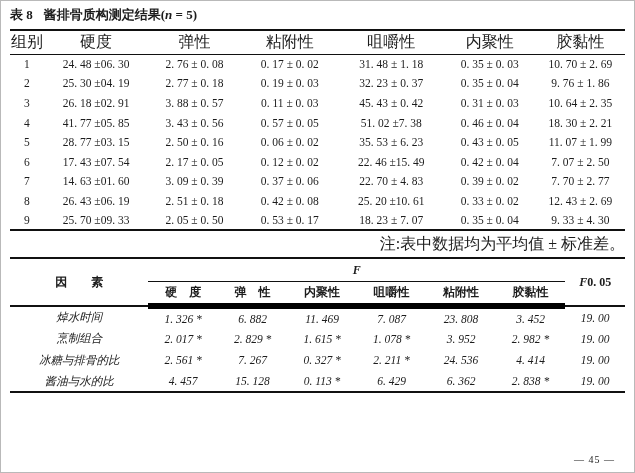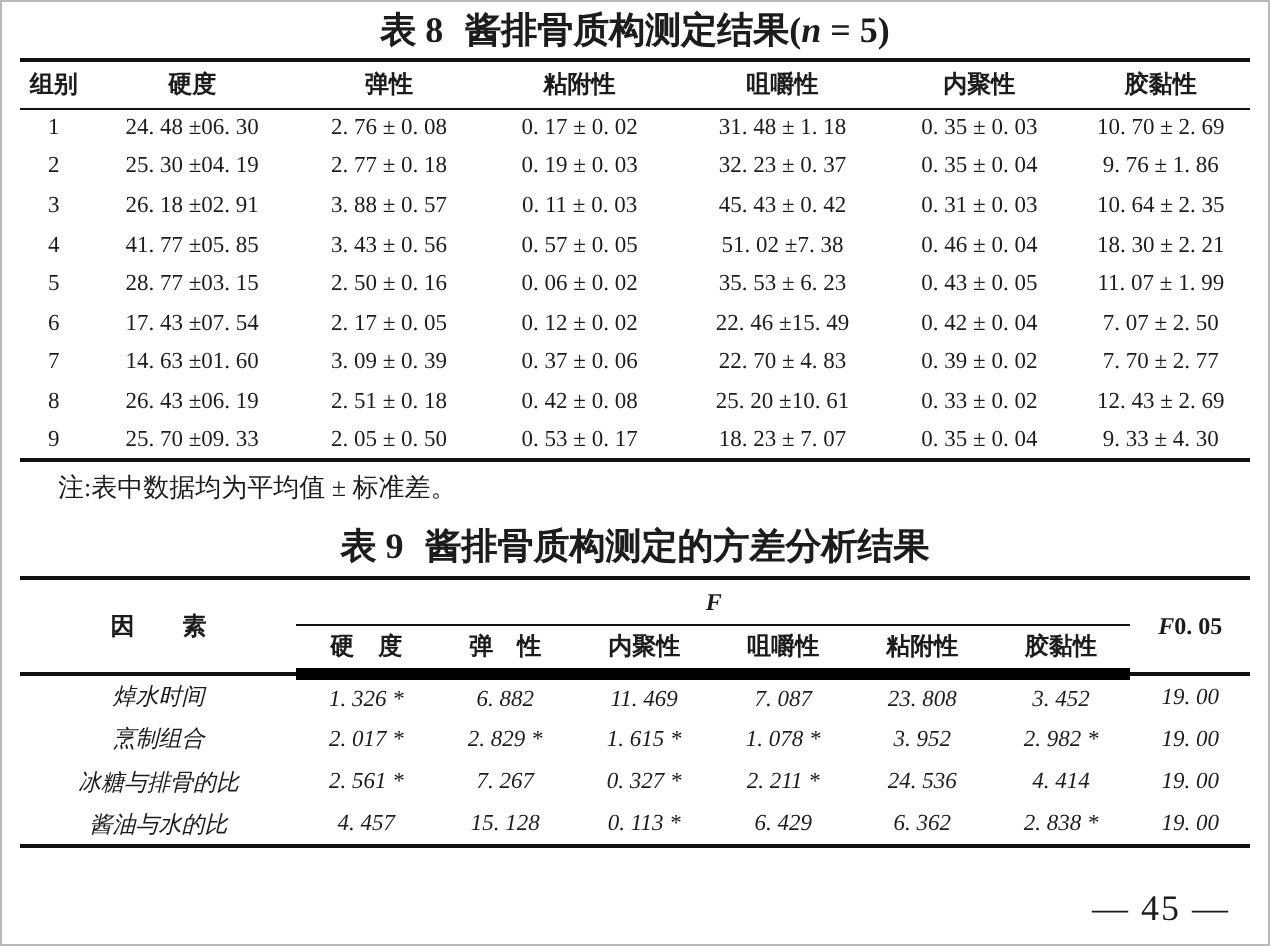"表 8 酱排骨质构测定结果(n = 5)" .caption { font-size: 18px -> 13px; text-align: center -> left }
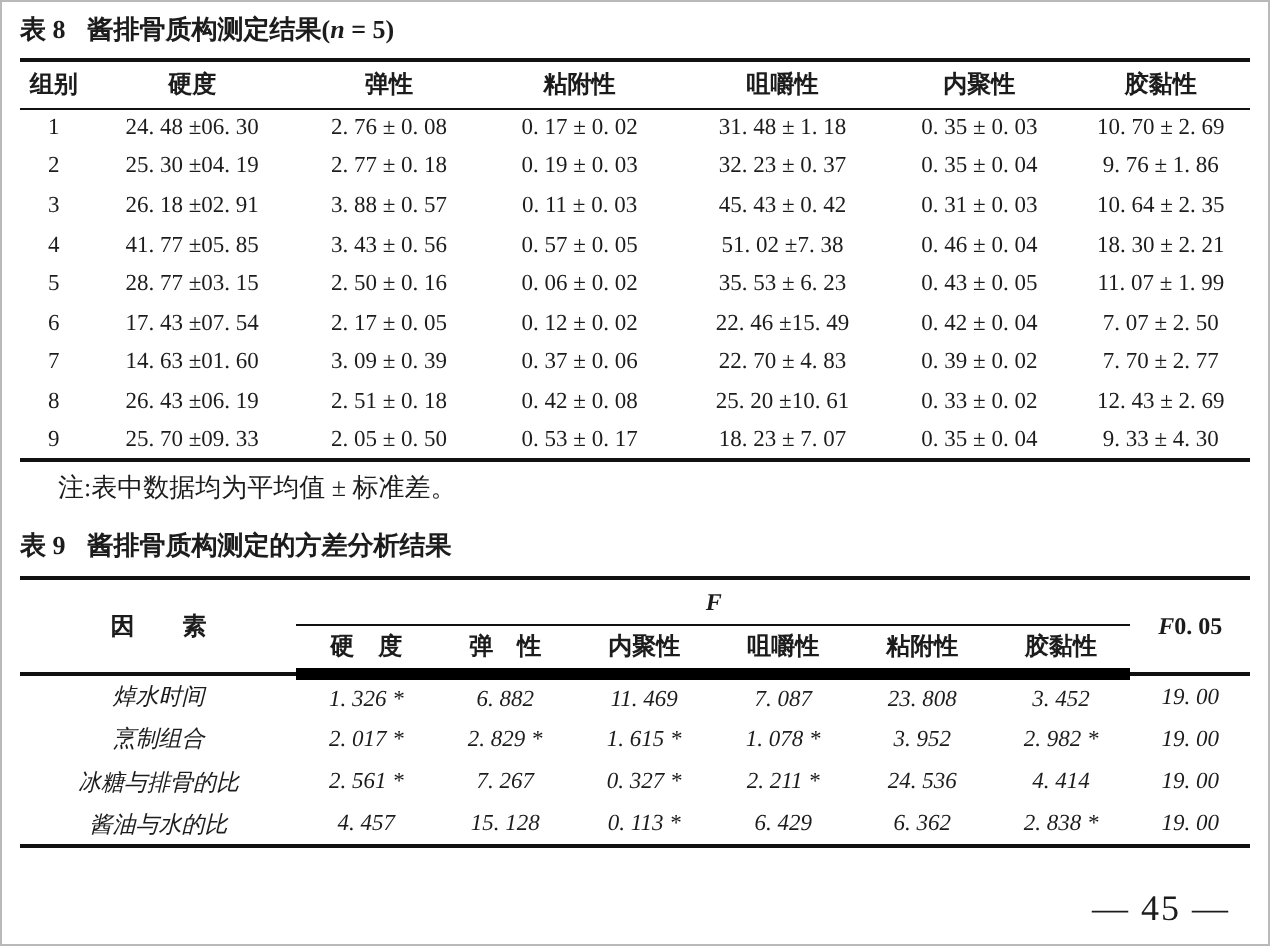"组别" #t8 thead th { font-size: 12px -> 16px; font-weight: bold -> normal }
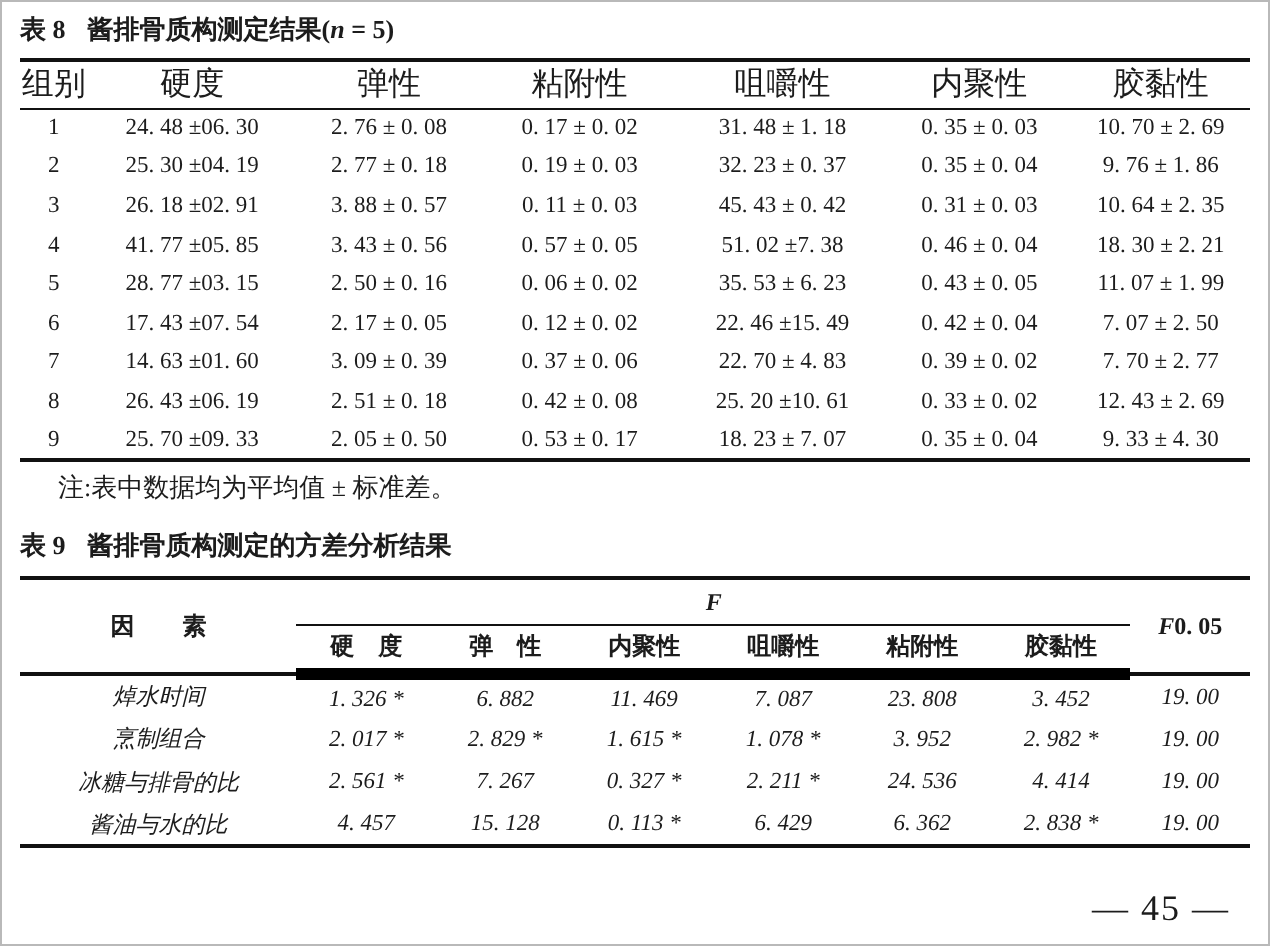"注:表中数据均为平均值 ± 标准差。" .note { font-size: 13px -> 16px; text-align: none -> right }
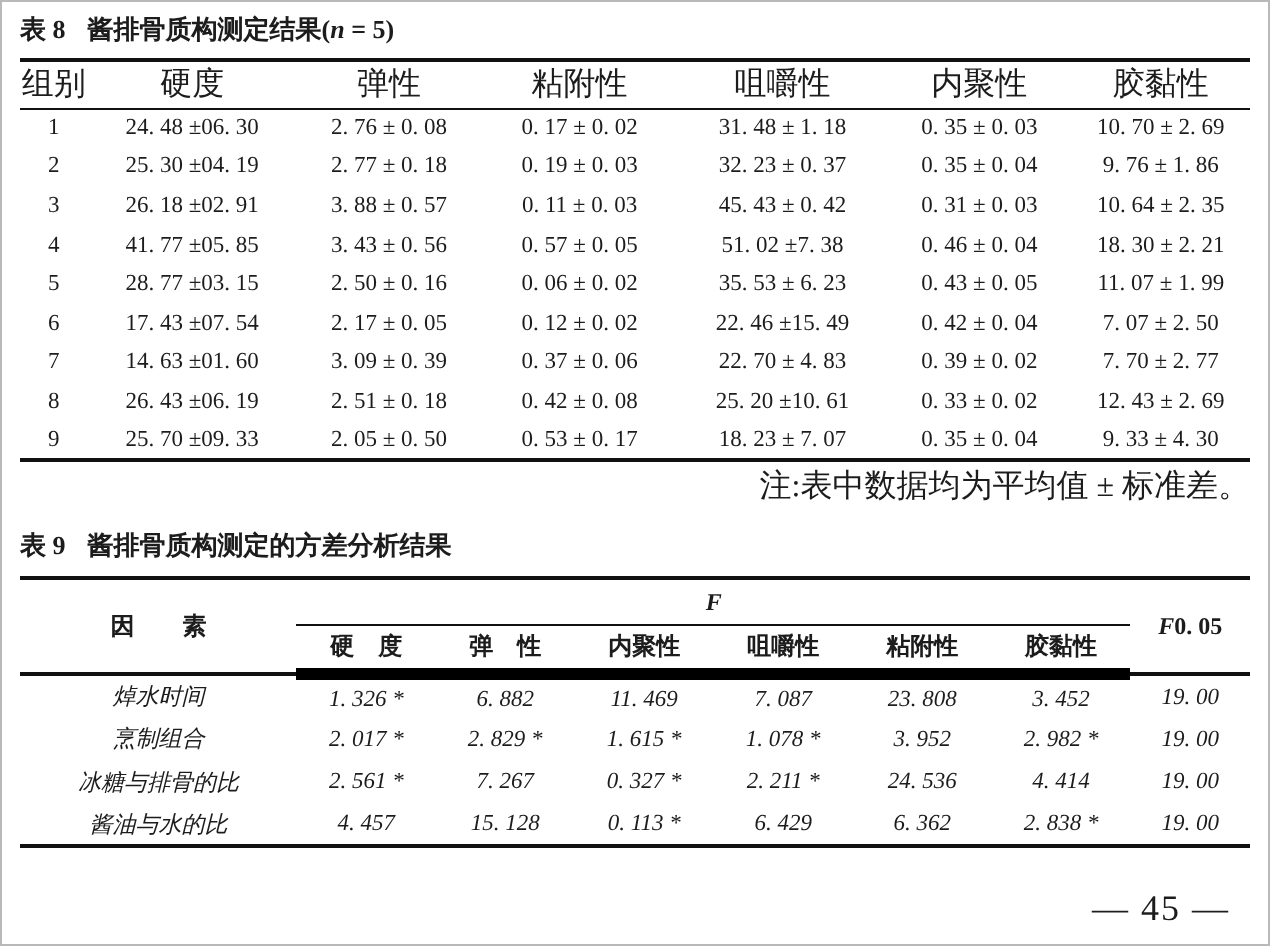"表 9 酱排骨质构测定的方差分析结果" div.caption { html: <div> <span>表 9</span><span>酱排骨质构测定的方差分析结果</span> </div> -> none }
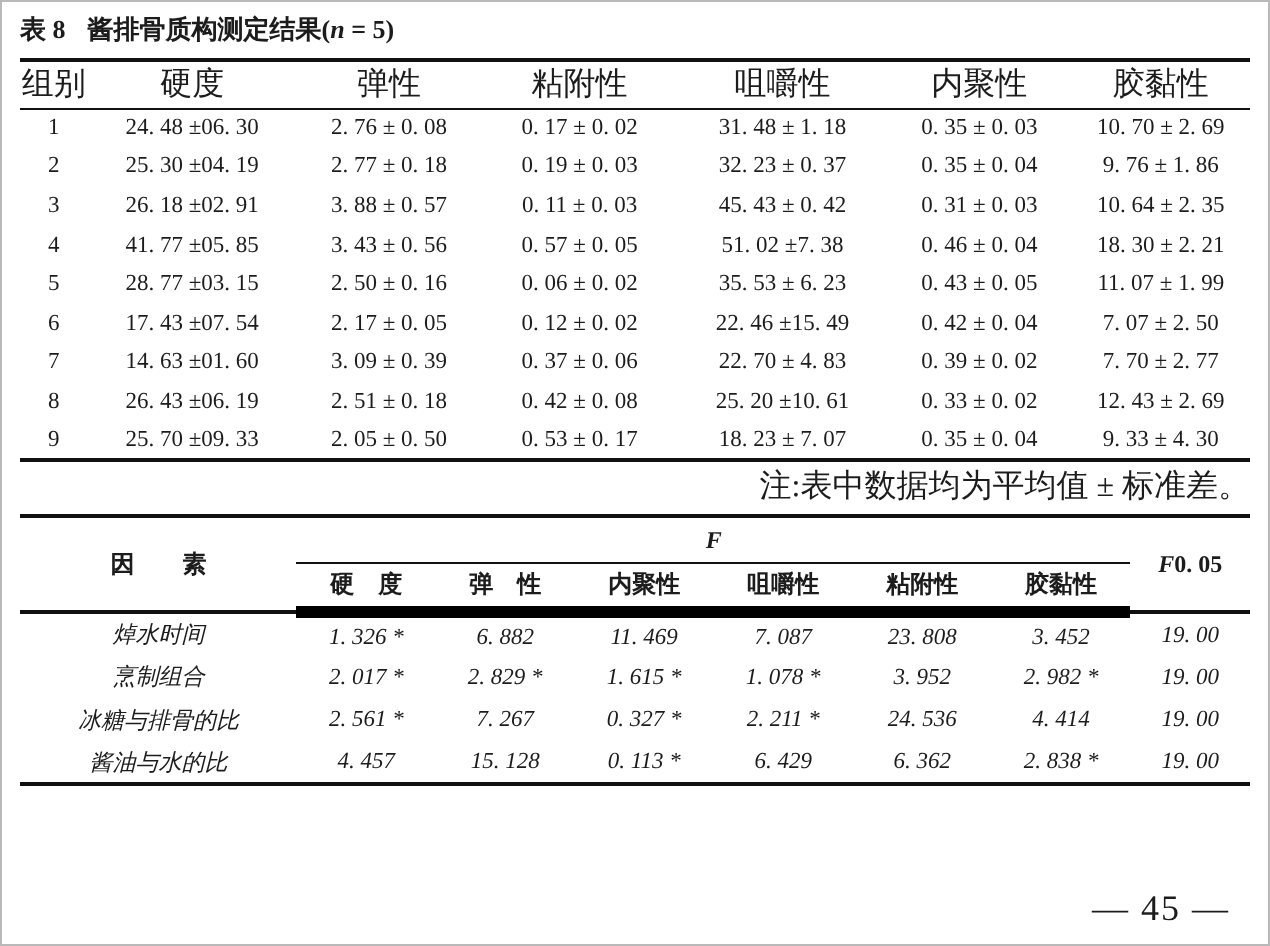"— 45 —" .page-number { font-size: 18px -> 10px }
